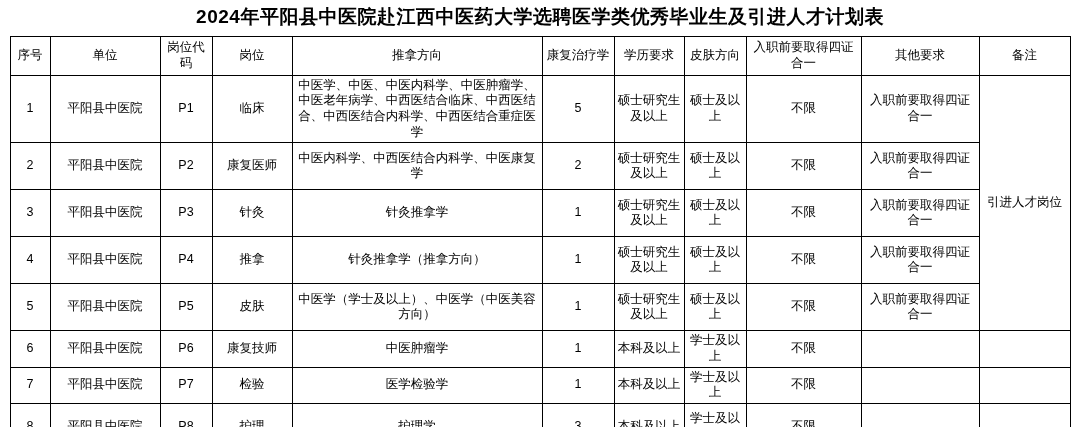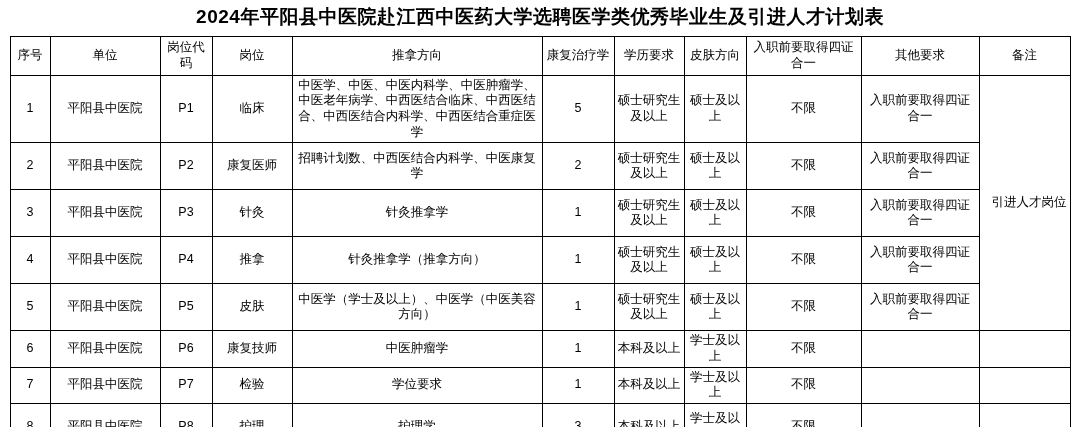"招聘计划数、中西医结合内科学、中医康复学" td.l { text: 招聘计划数 -> 中医内科学 }
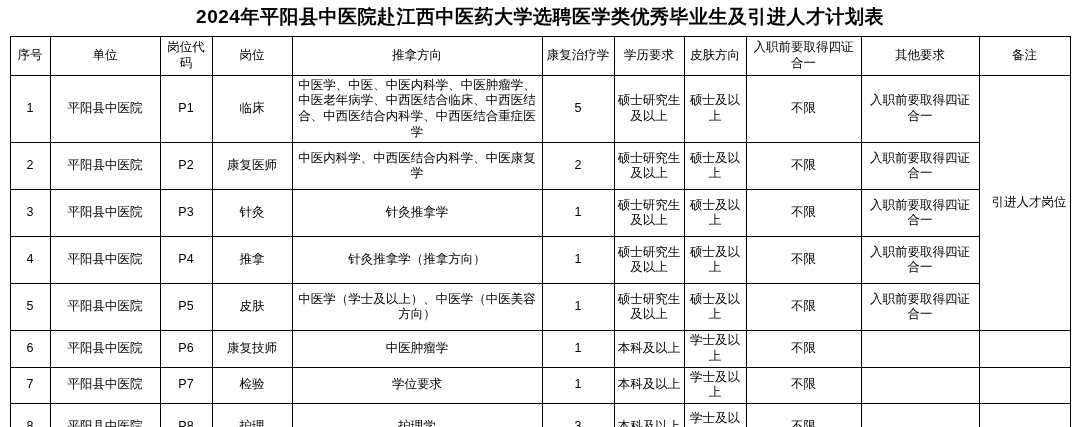"引进人才岗位" .remark-cell { text-align: right -> center }
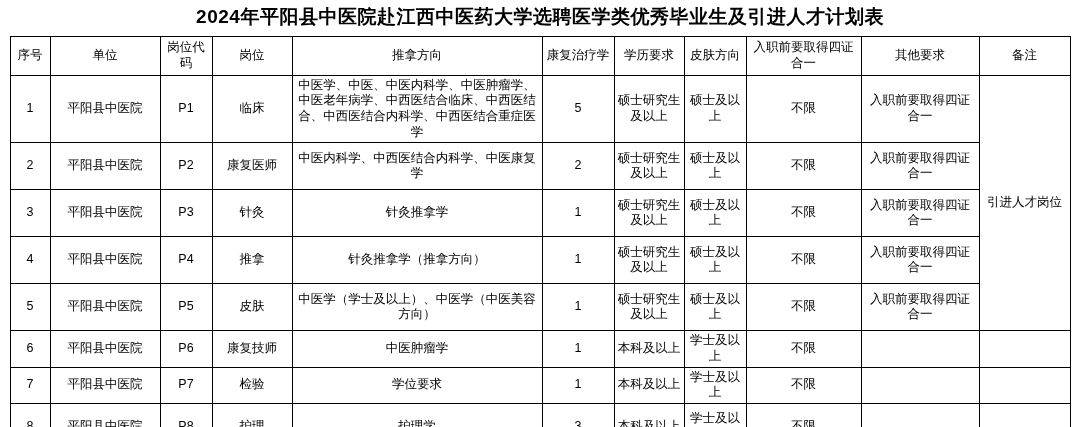"学位要求" td.l { text: 学位要求 -> 医学检验学 }
